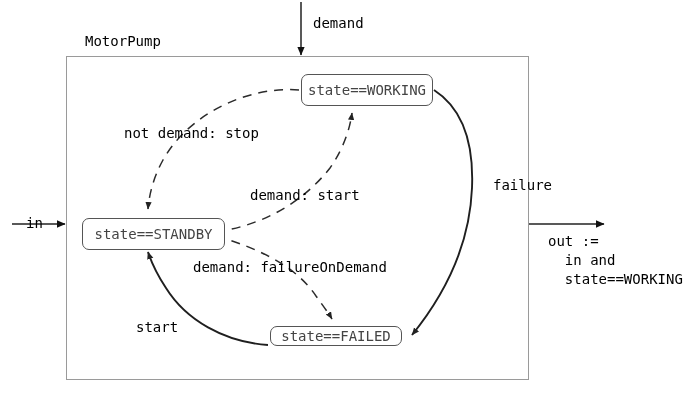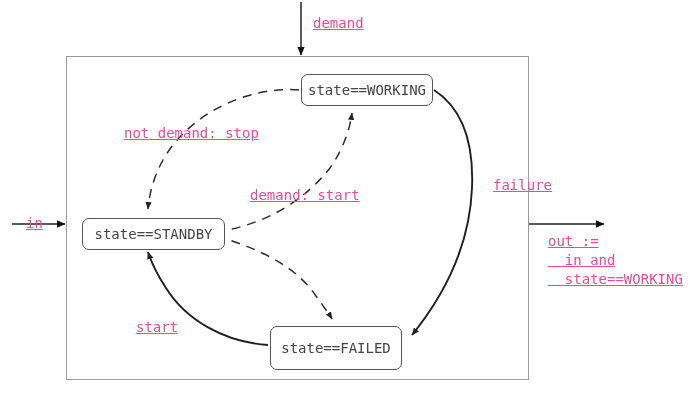"demand" .lbl { color: #ec4899 -> #000000; text-decoration: underline -> none }
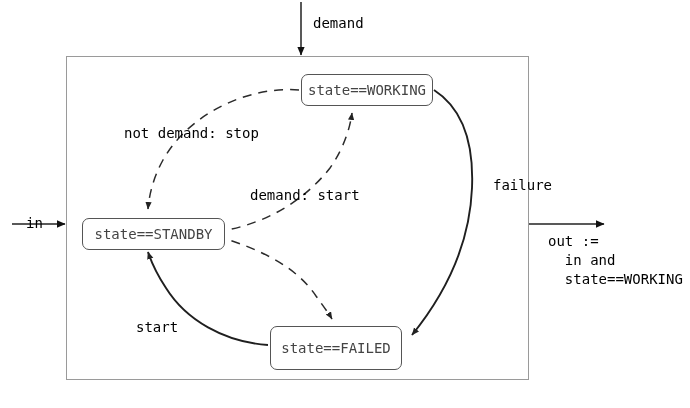"MotorPump" div.lbl { html: none -> <div>MotorPump</div> }
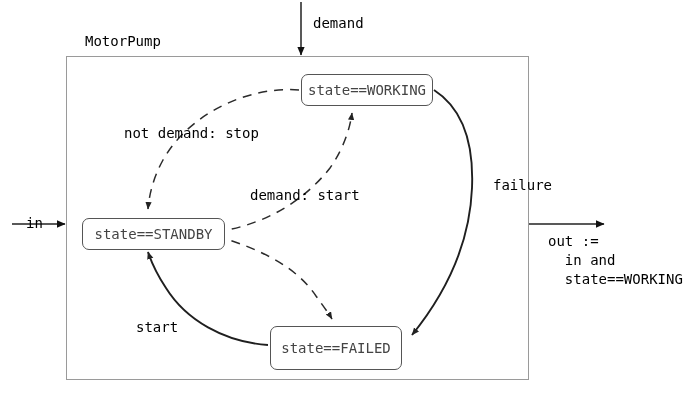"demand: failureOnDemand" div.lbl { html: none -> <div>demand: failureOnDemand</div> }
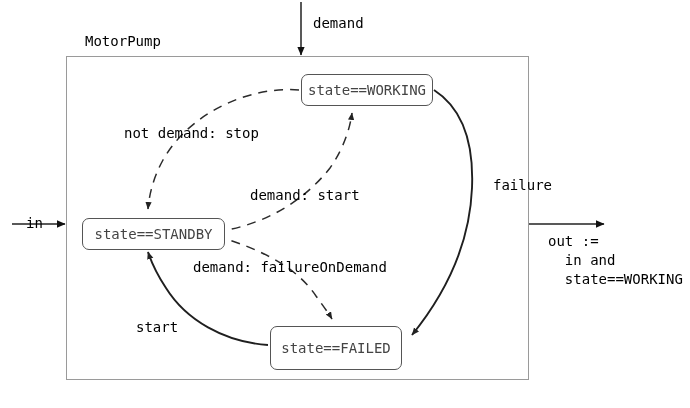"state==FAILED" div.state-box { height: 44px -> 20px }
